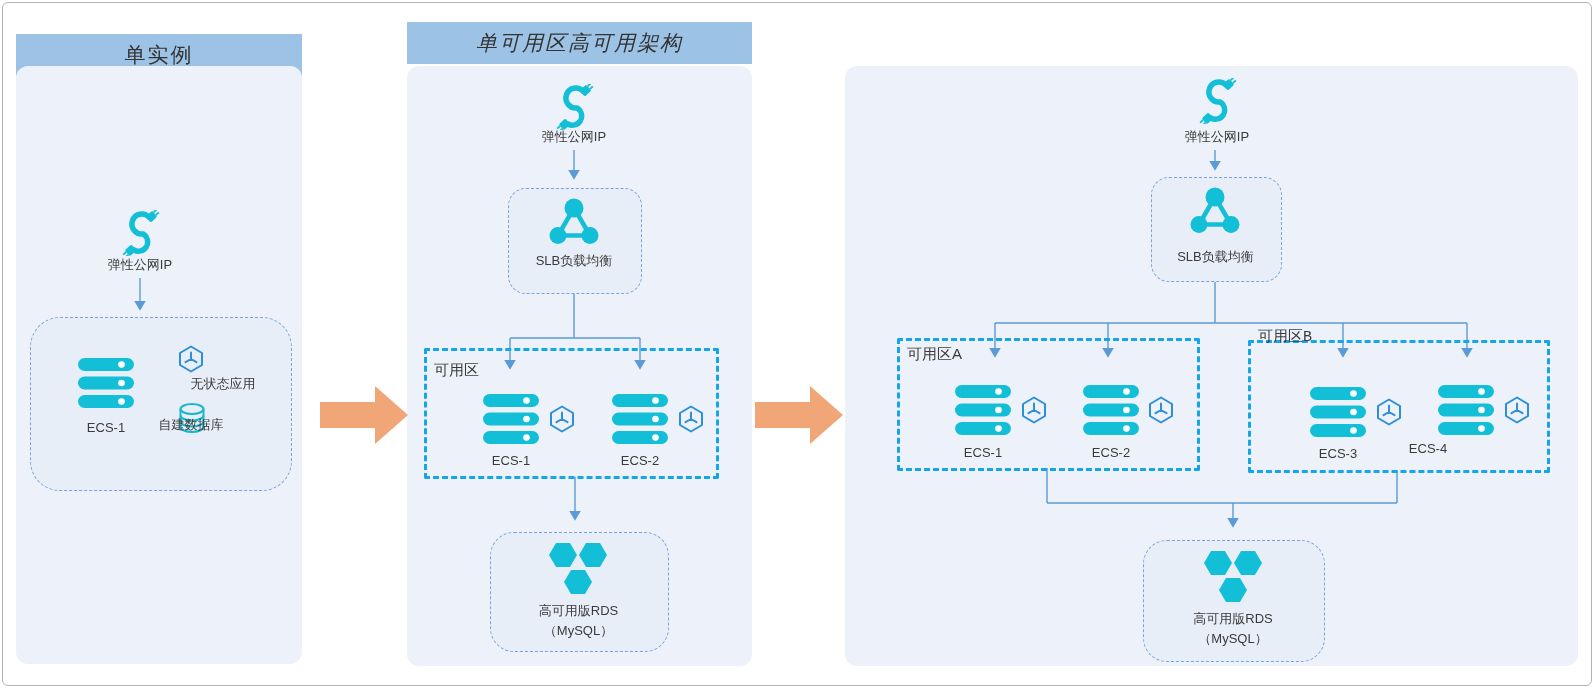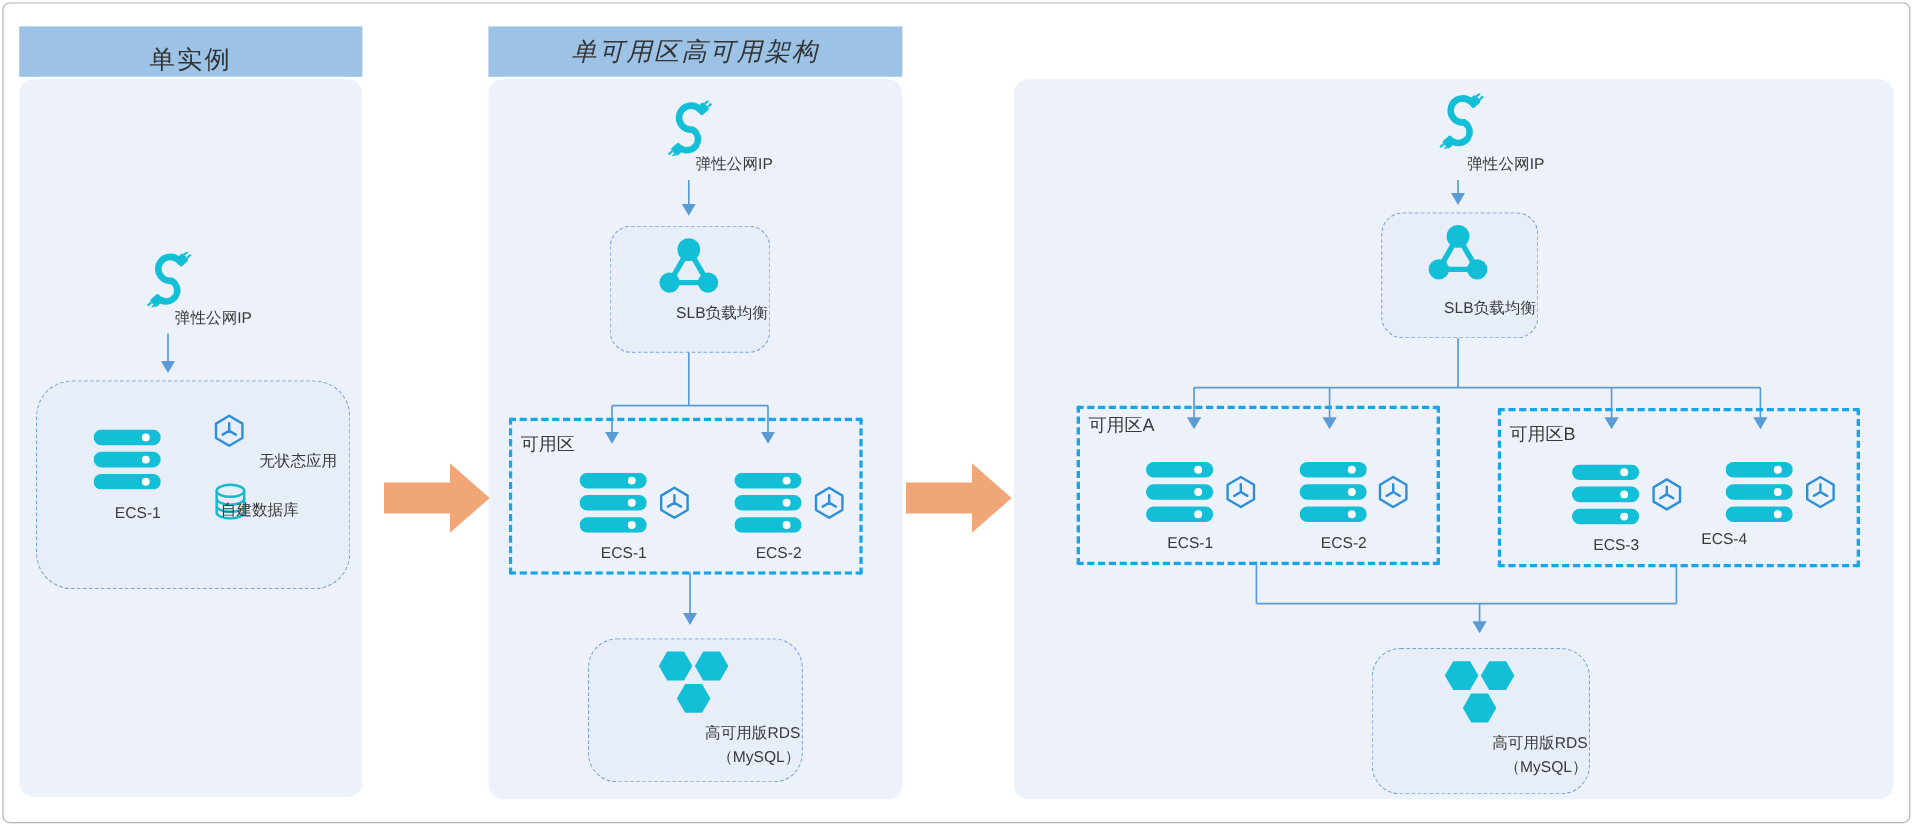"单实例" div.hdr { align-items: flex-end -> none; top: 22px -> 34px }
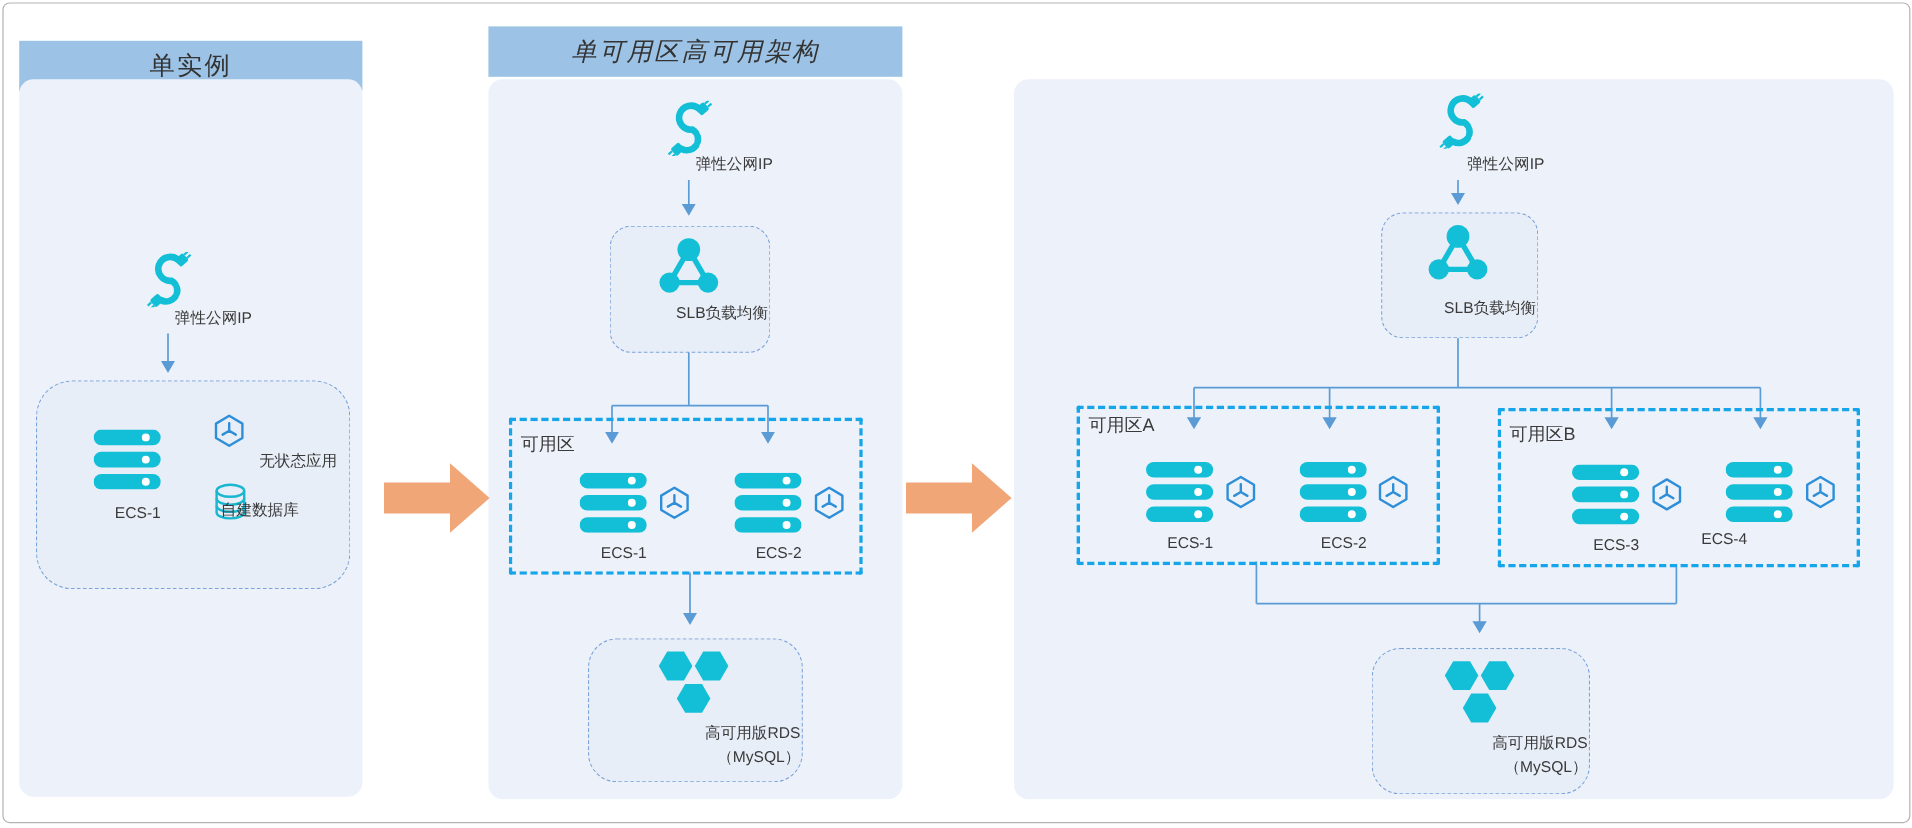"弹性公网IP" .lbl { text-align: right -> center }
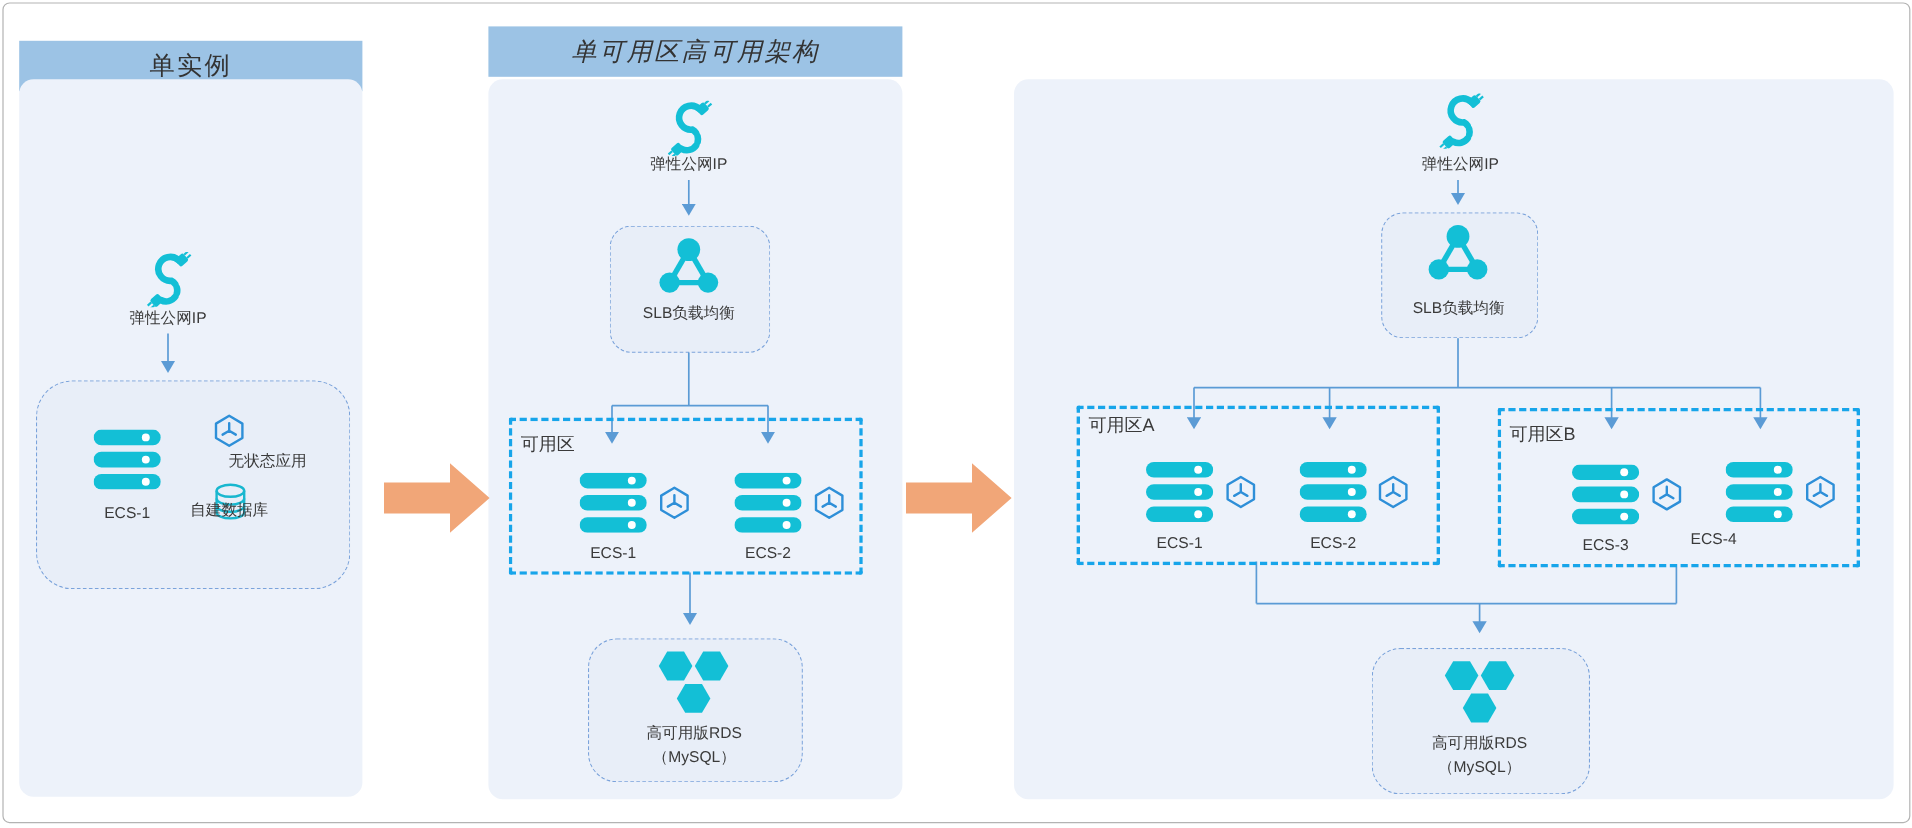"可用区B" div.zlbl { font-family: none -> Liberation Mono, monospace; top: 353px -> 327px }
